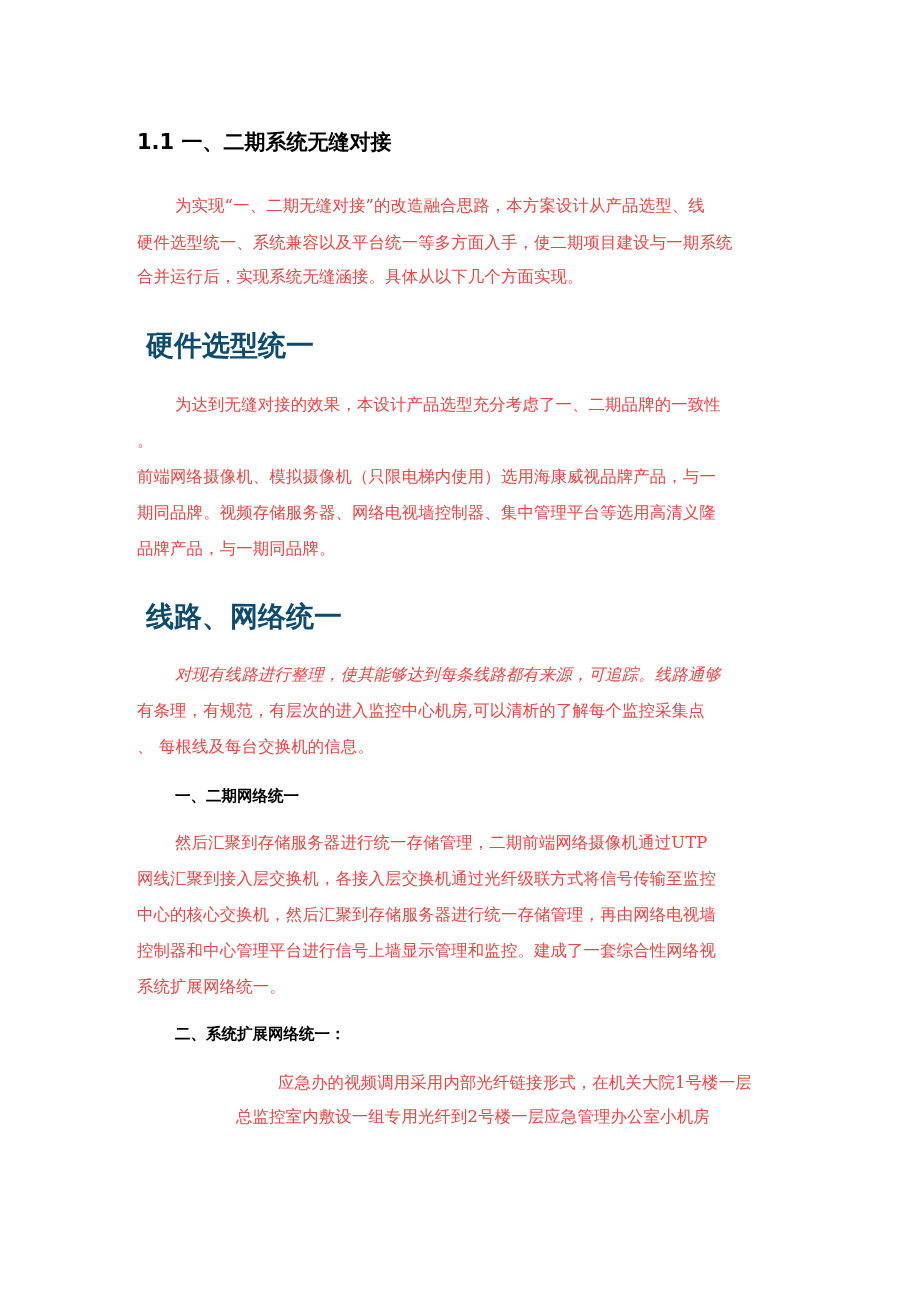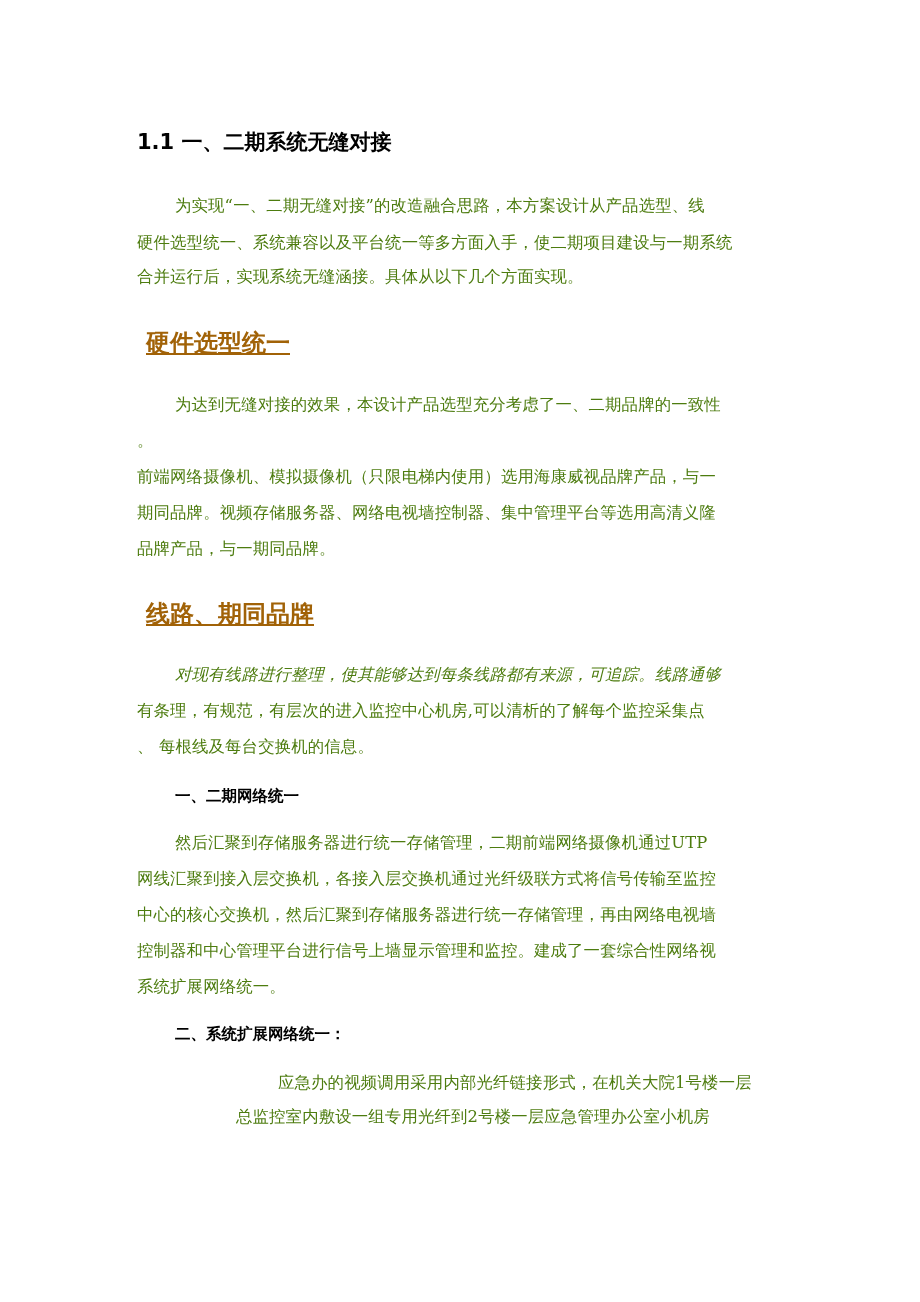"为实现“一、二期无缝对接”的改造融合思路，本方案设计从产品选型、线" .body { color: #4d7c0f -> #ef4444 }
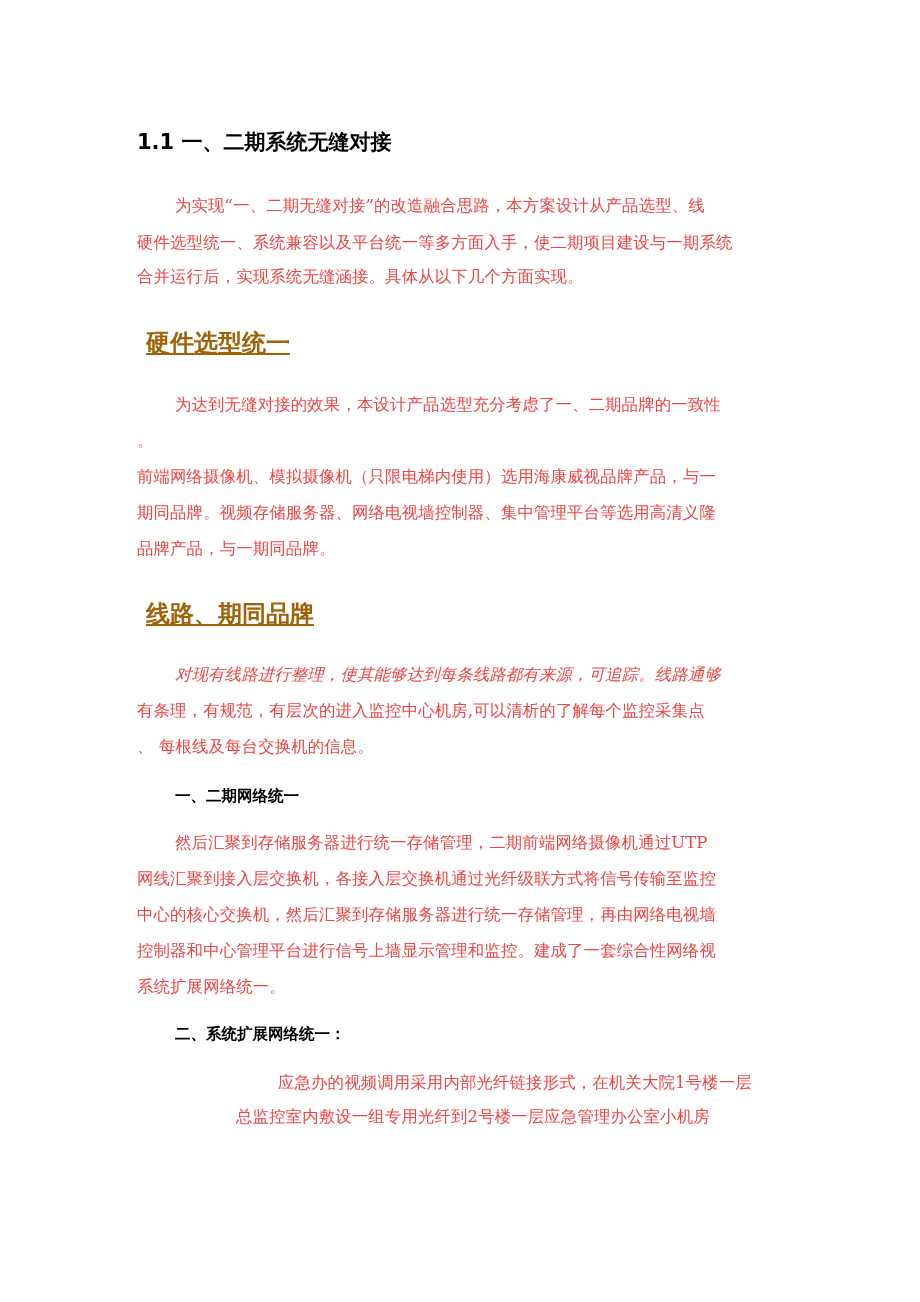"硬件选型统一" .h2 { color: #a16207 -> #0c4a6e; font-size: 24px -> 28px; text-decoration: underline -> none }
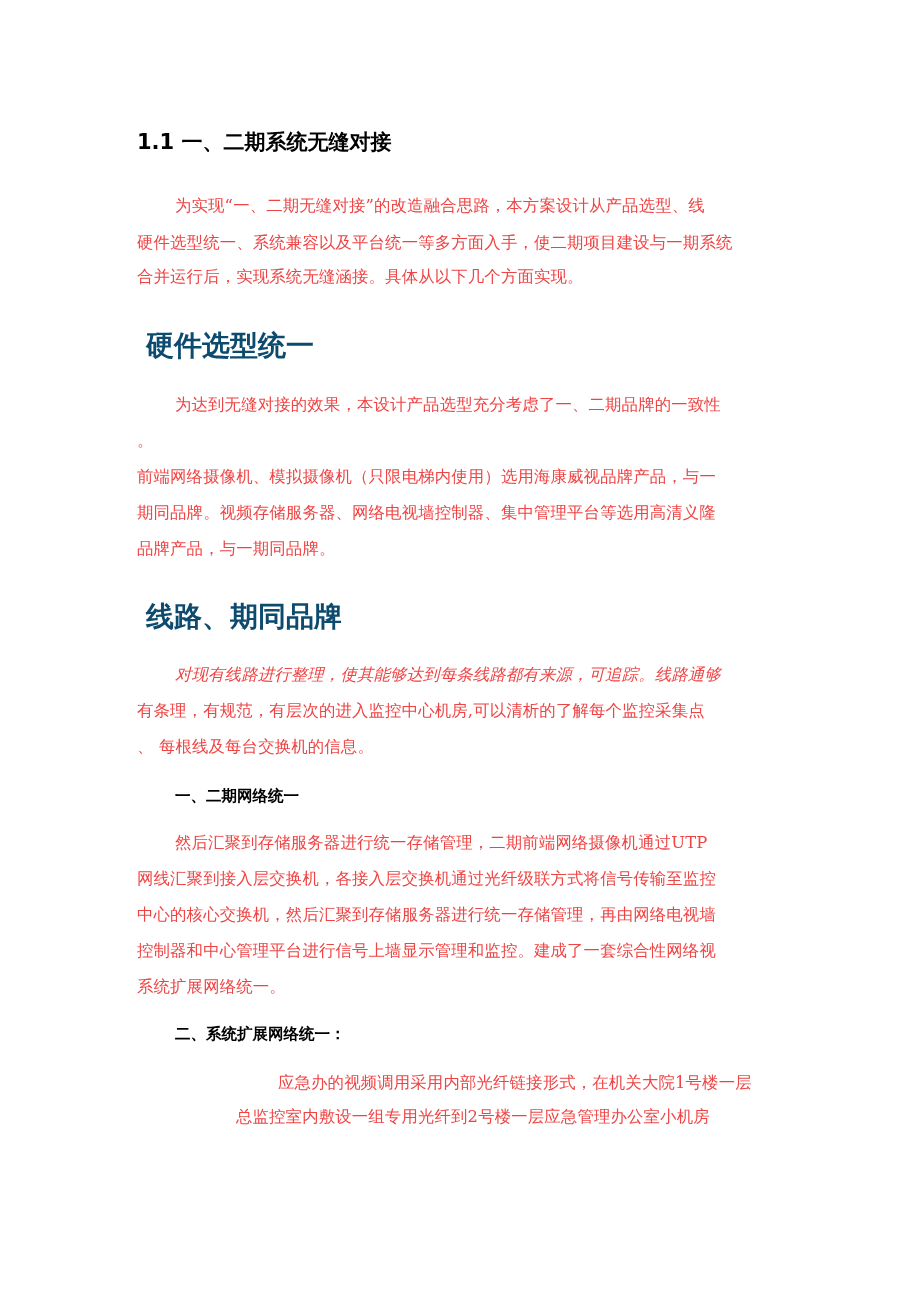"线路、期同品牌" h2.abs { text: 期同品牌 -> 网络统一 }
